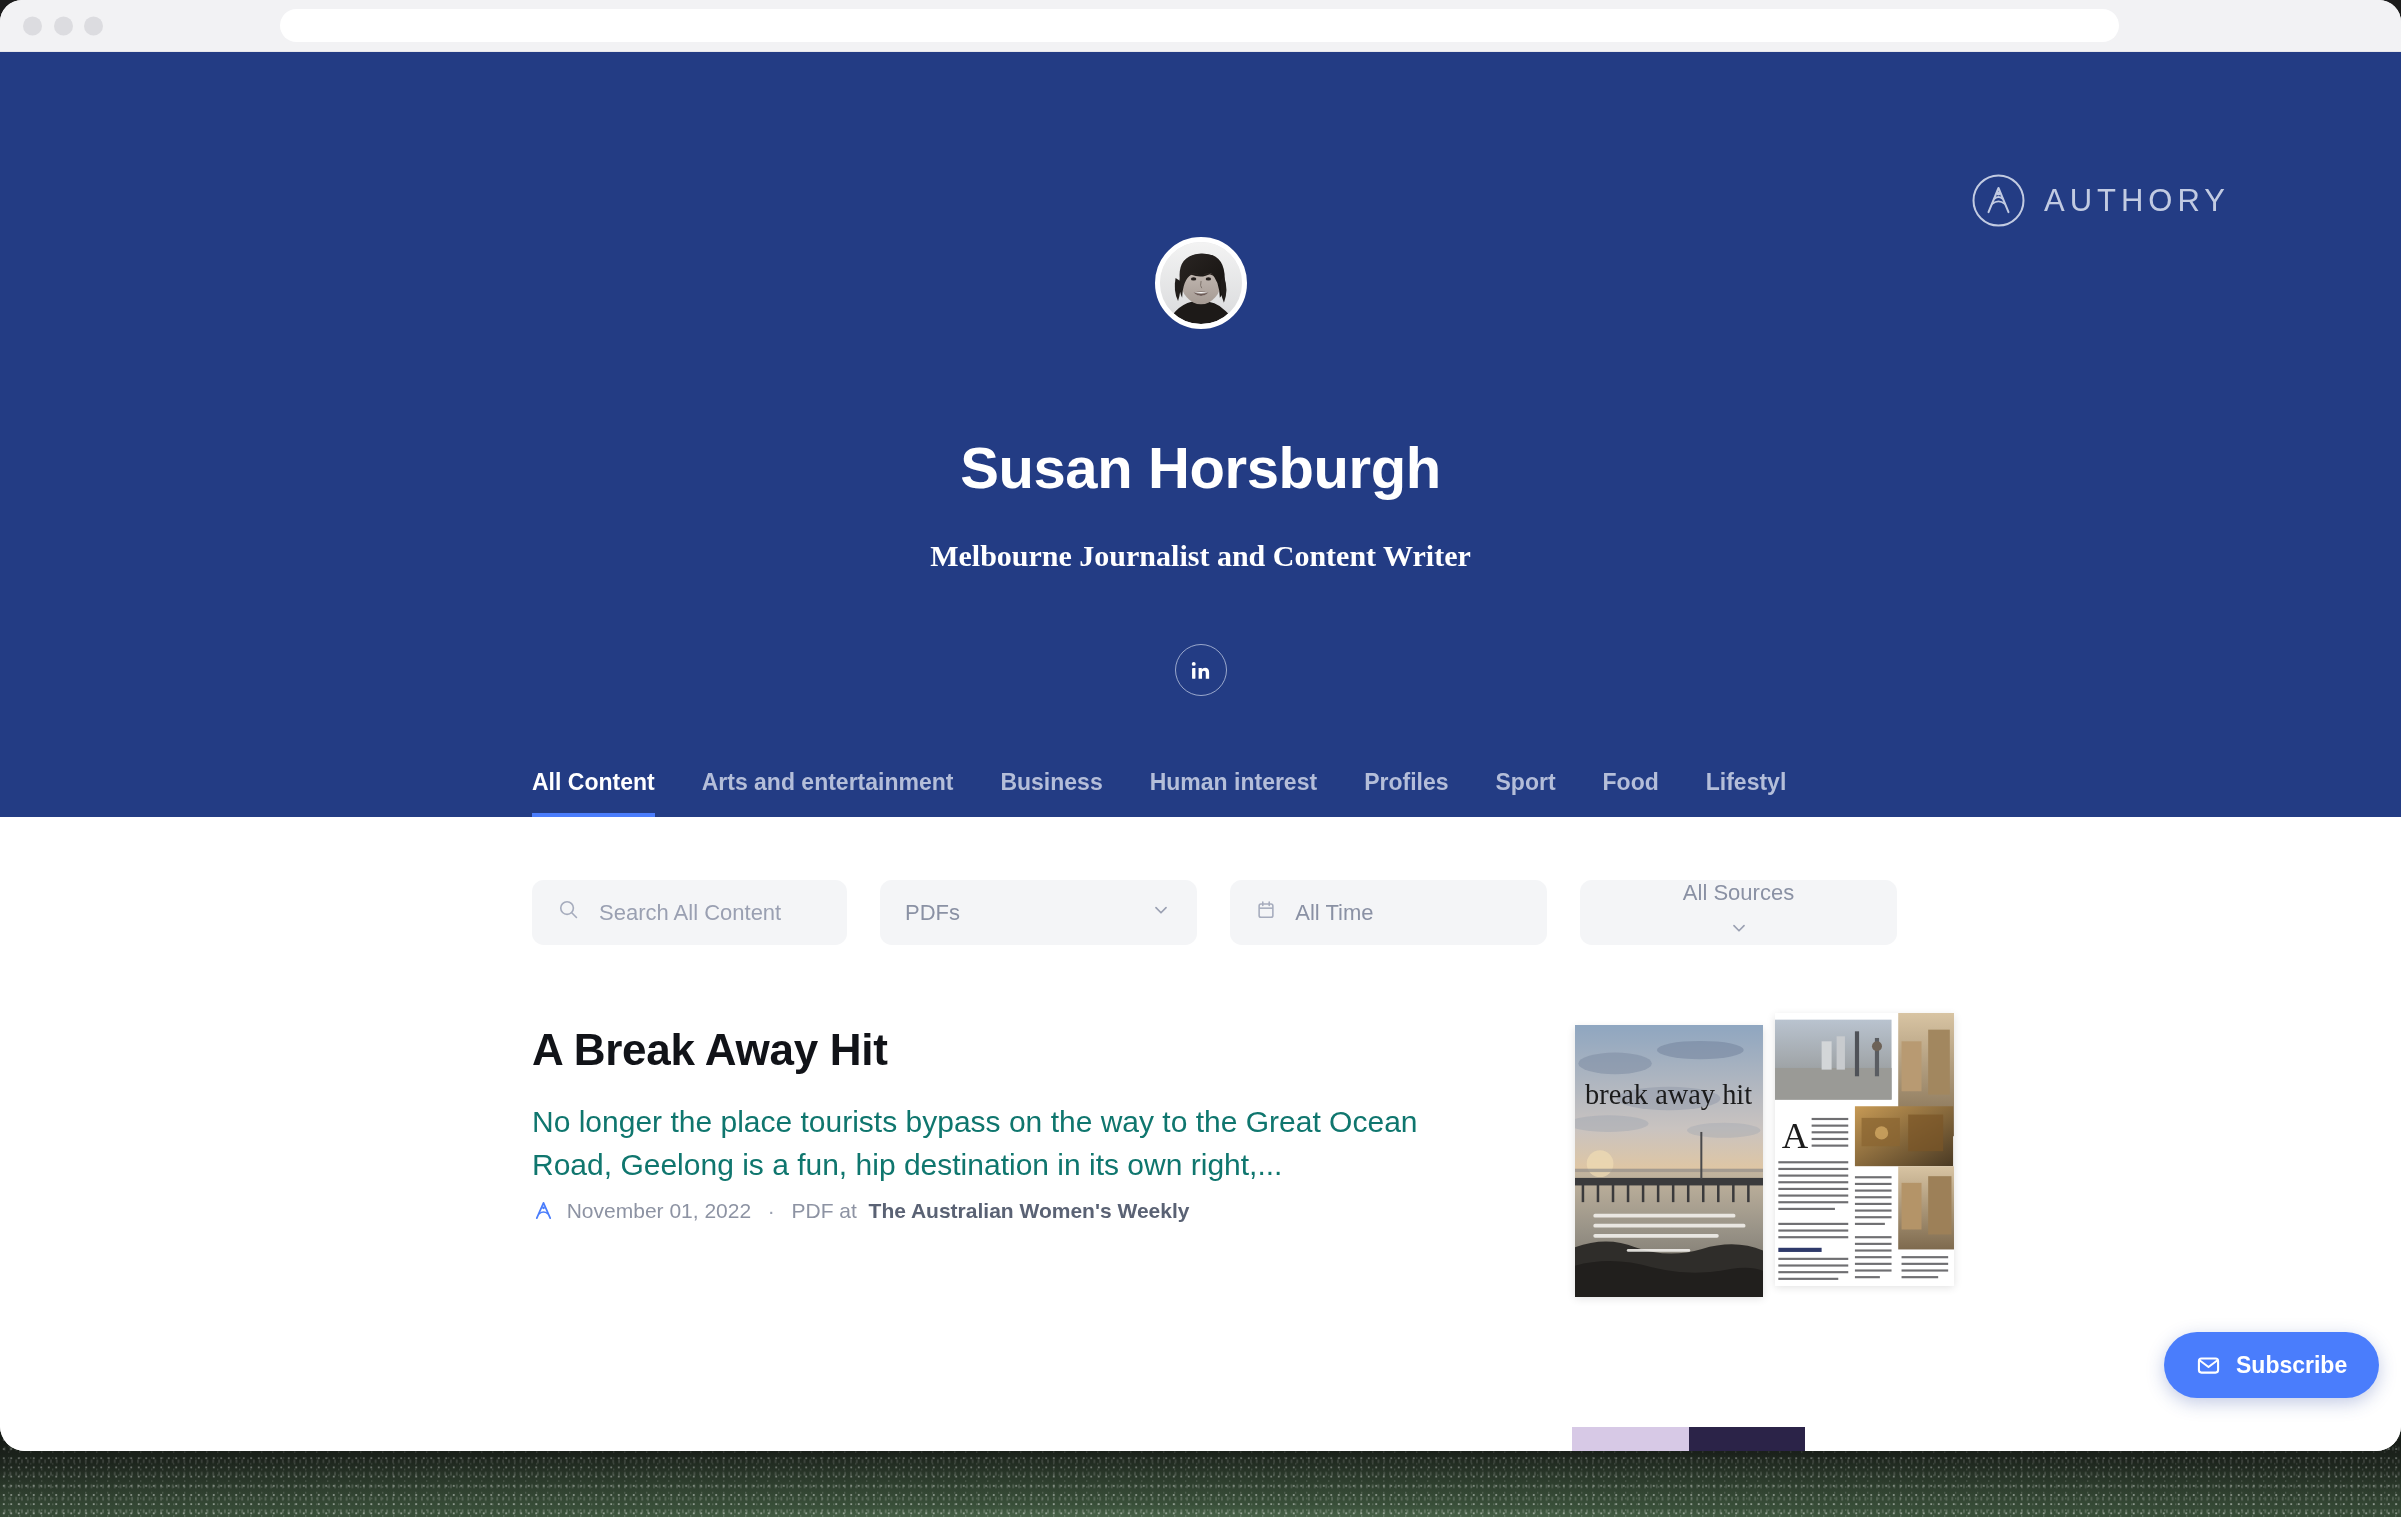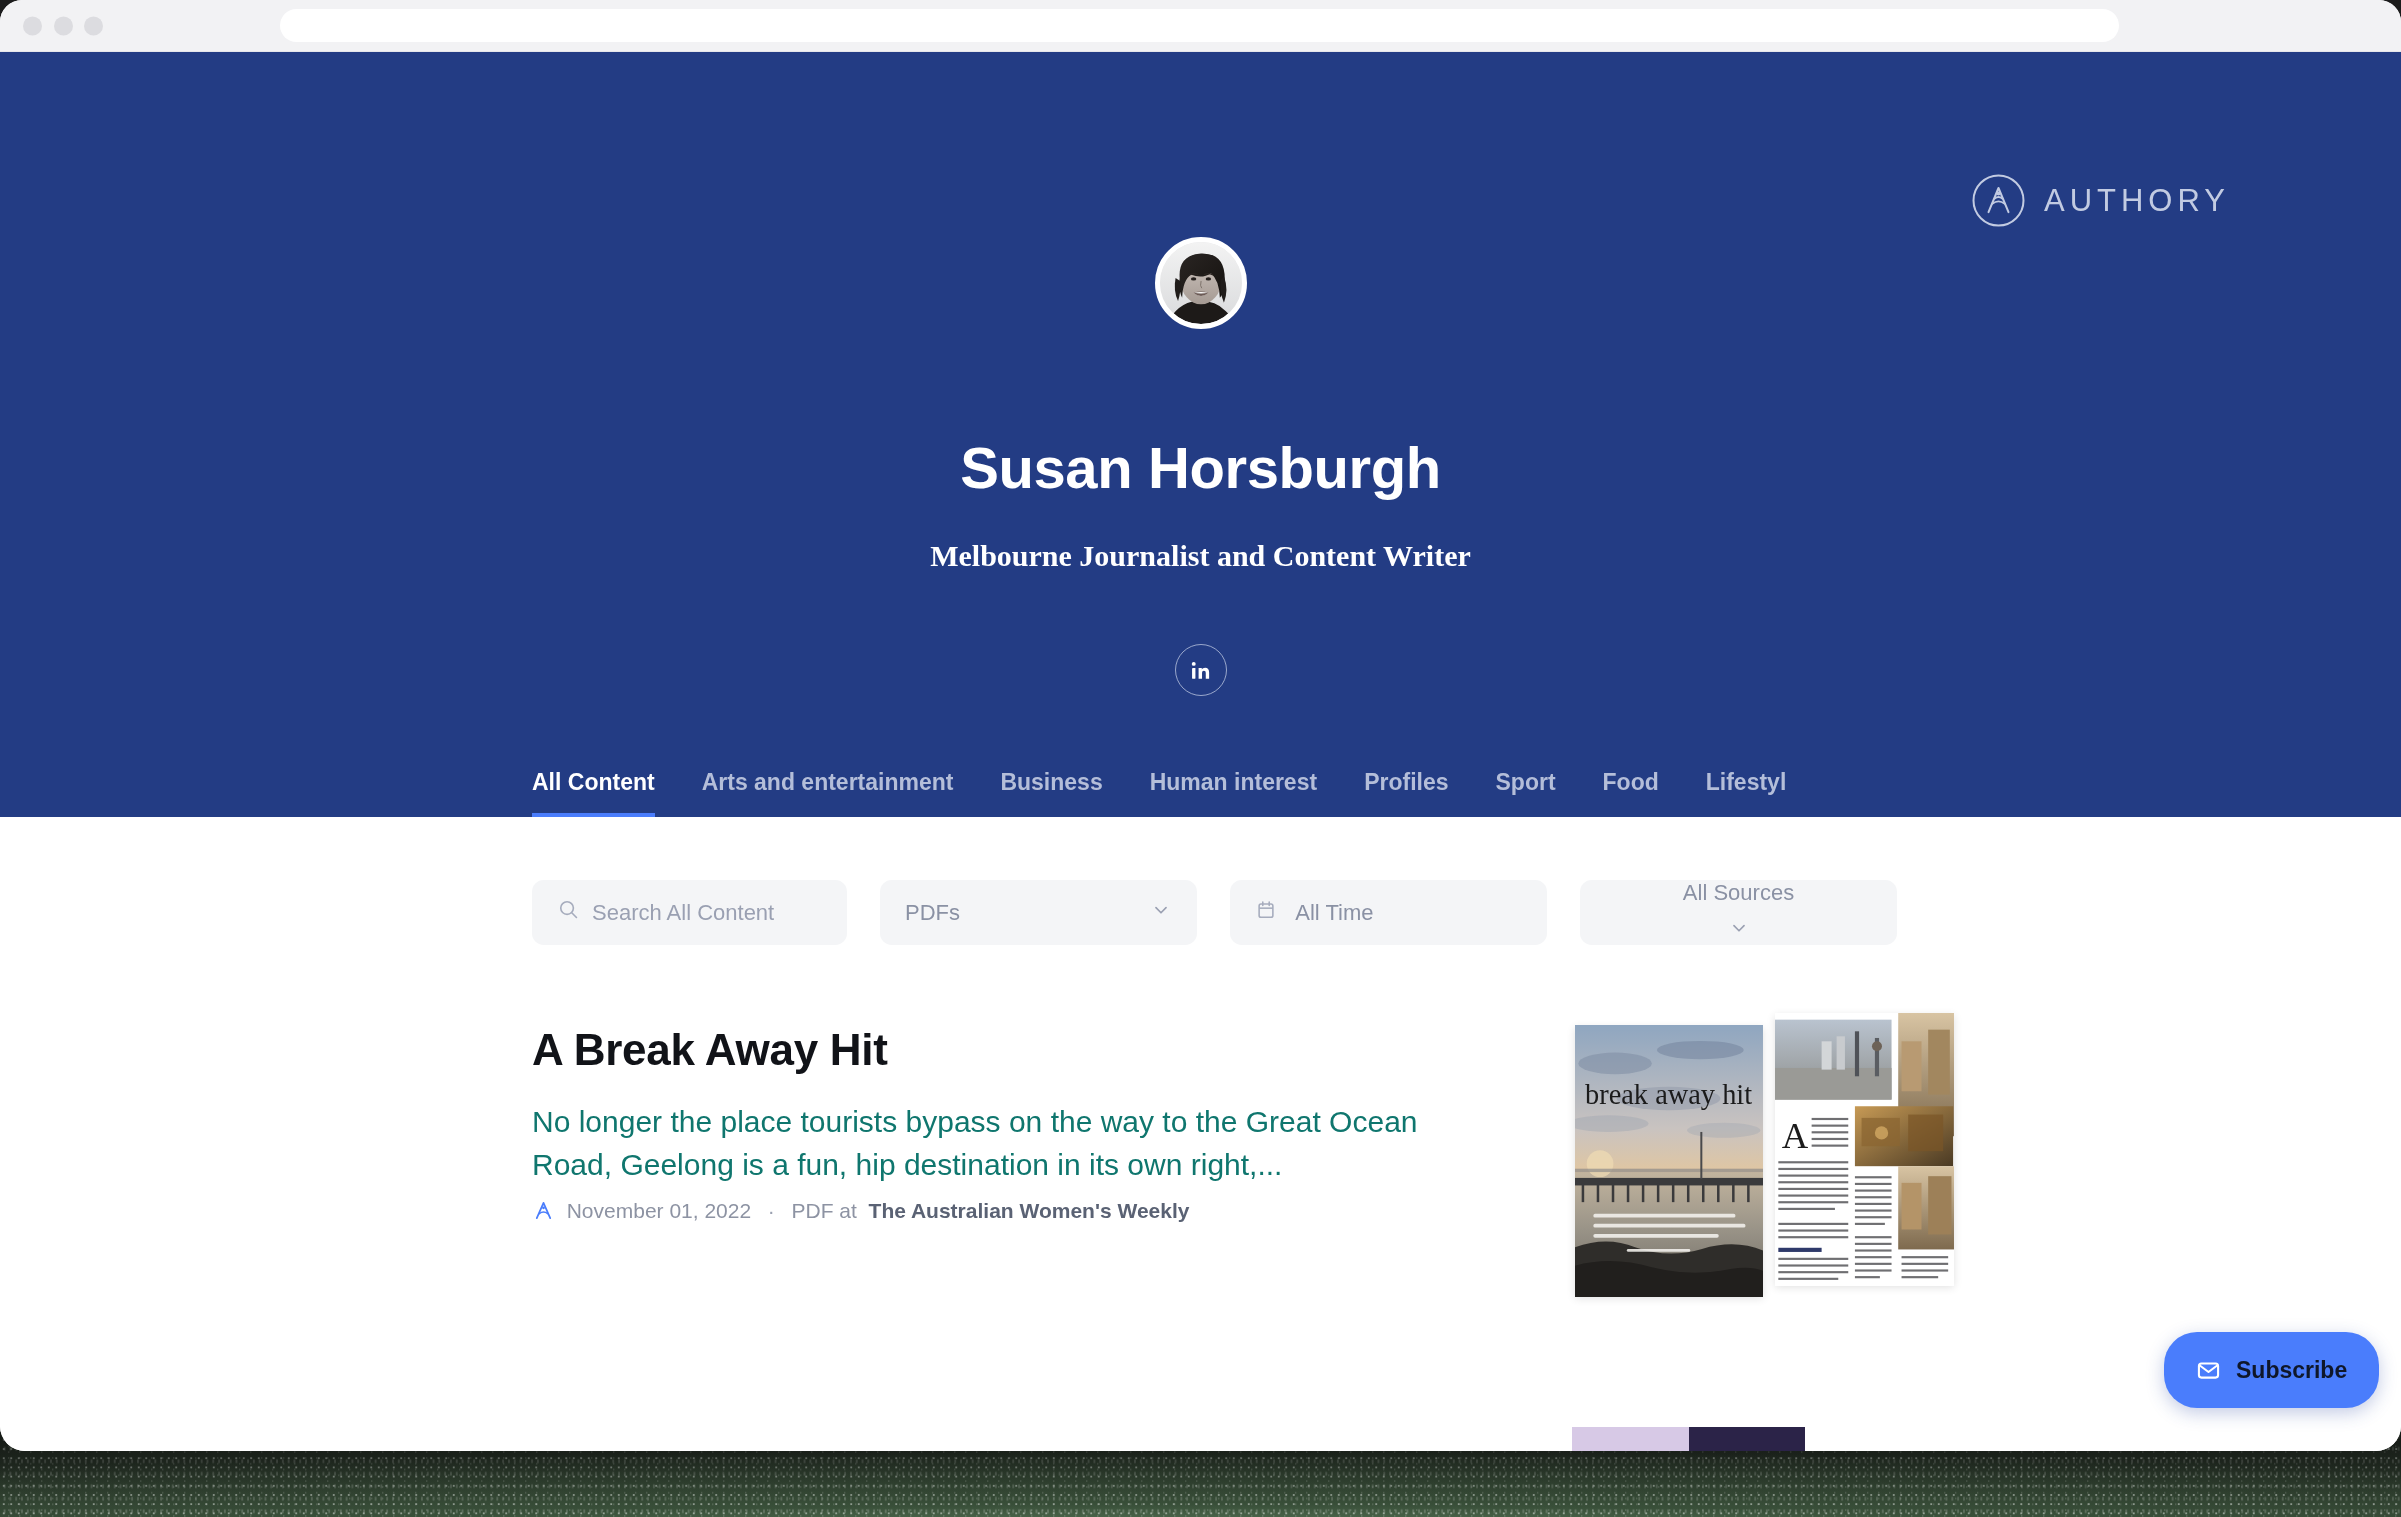"Search All Content" #search-control { gap: 12px -> 19px }
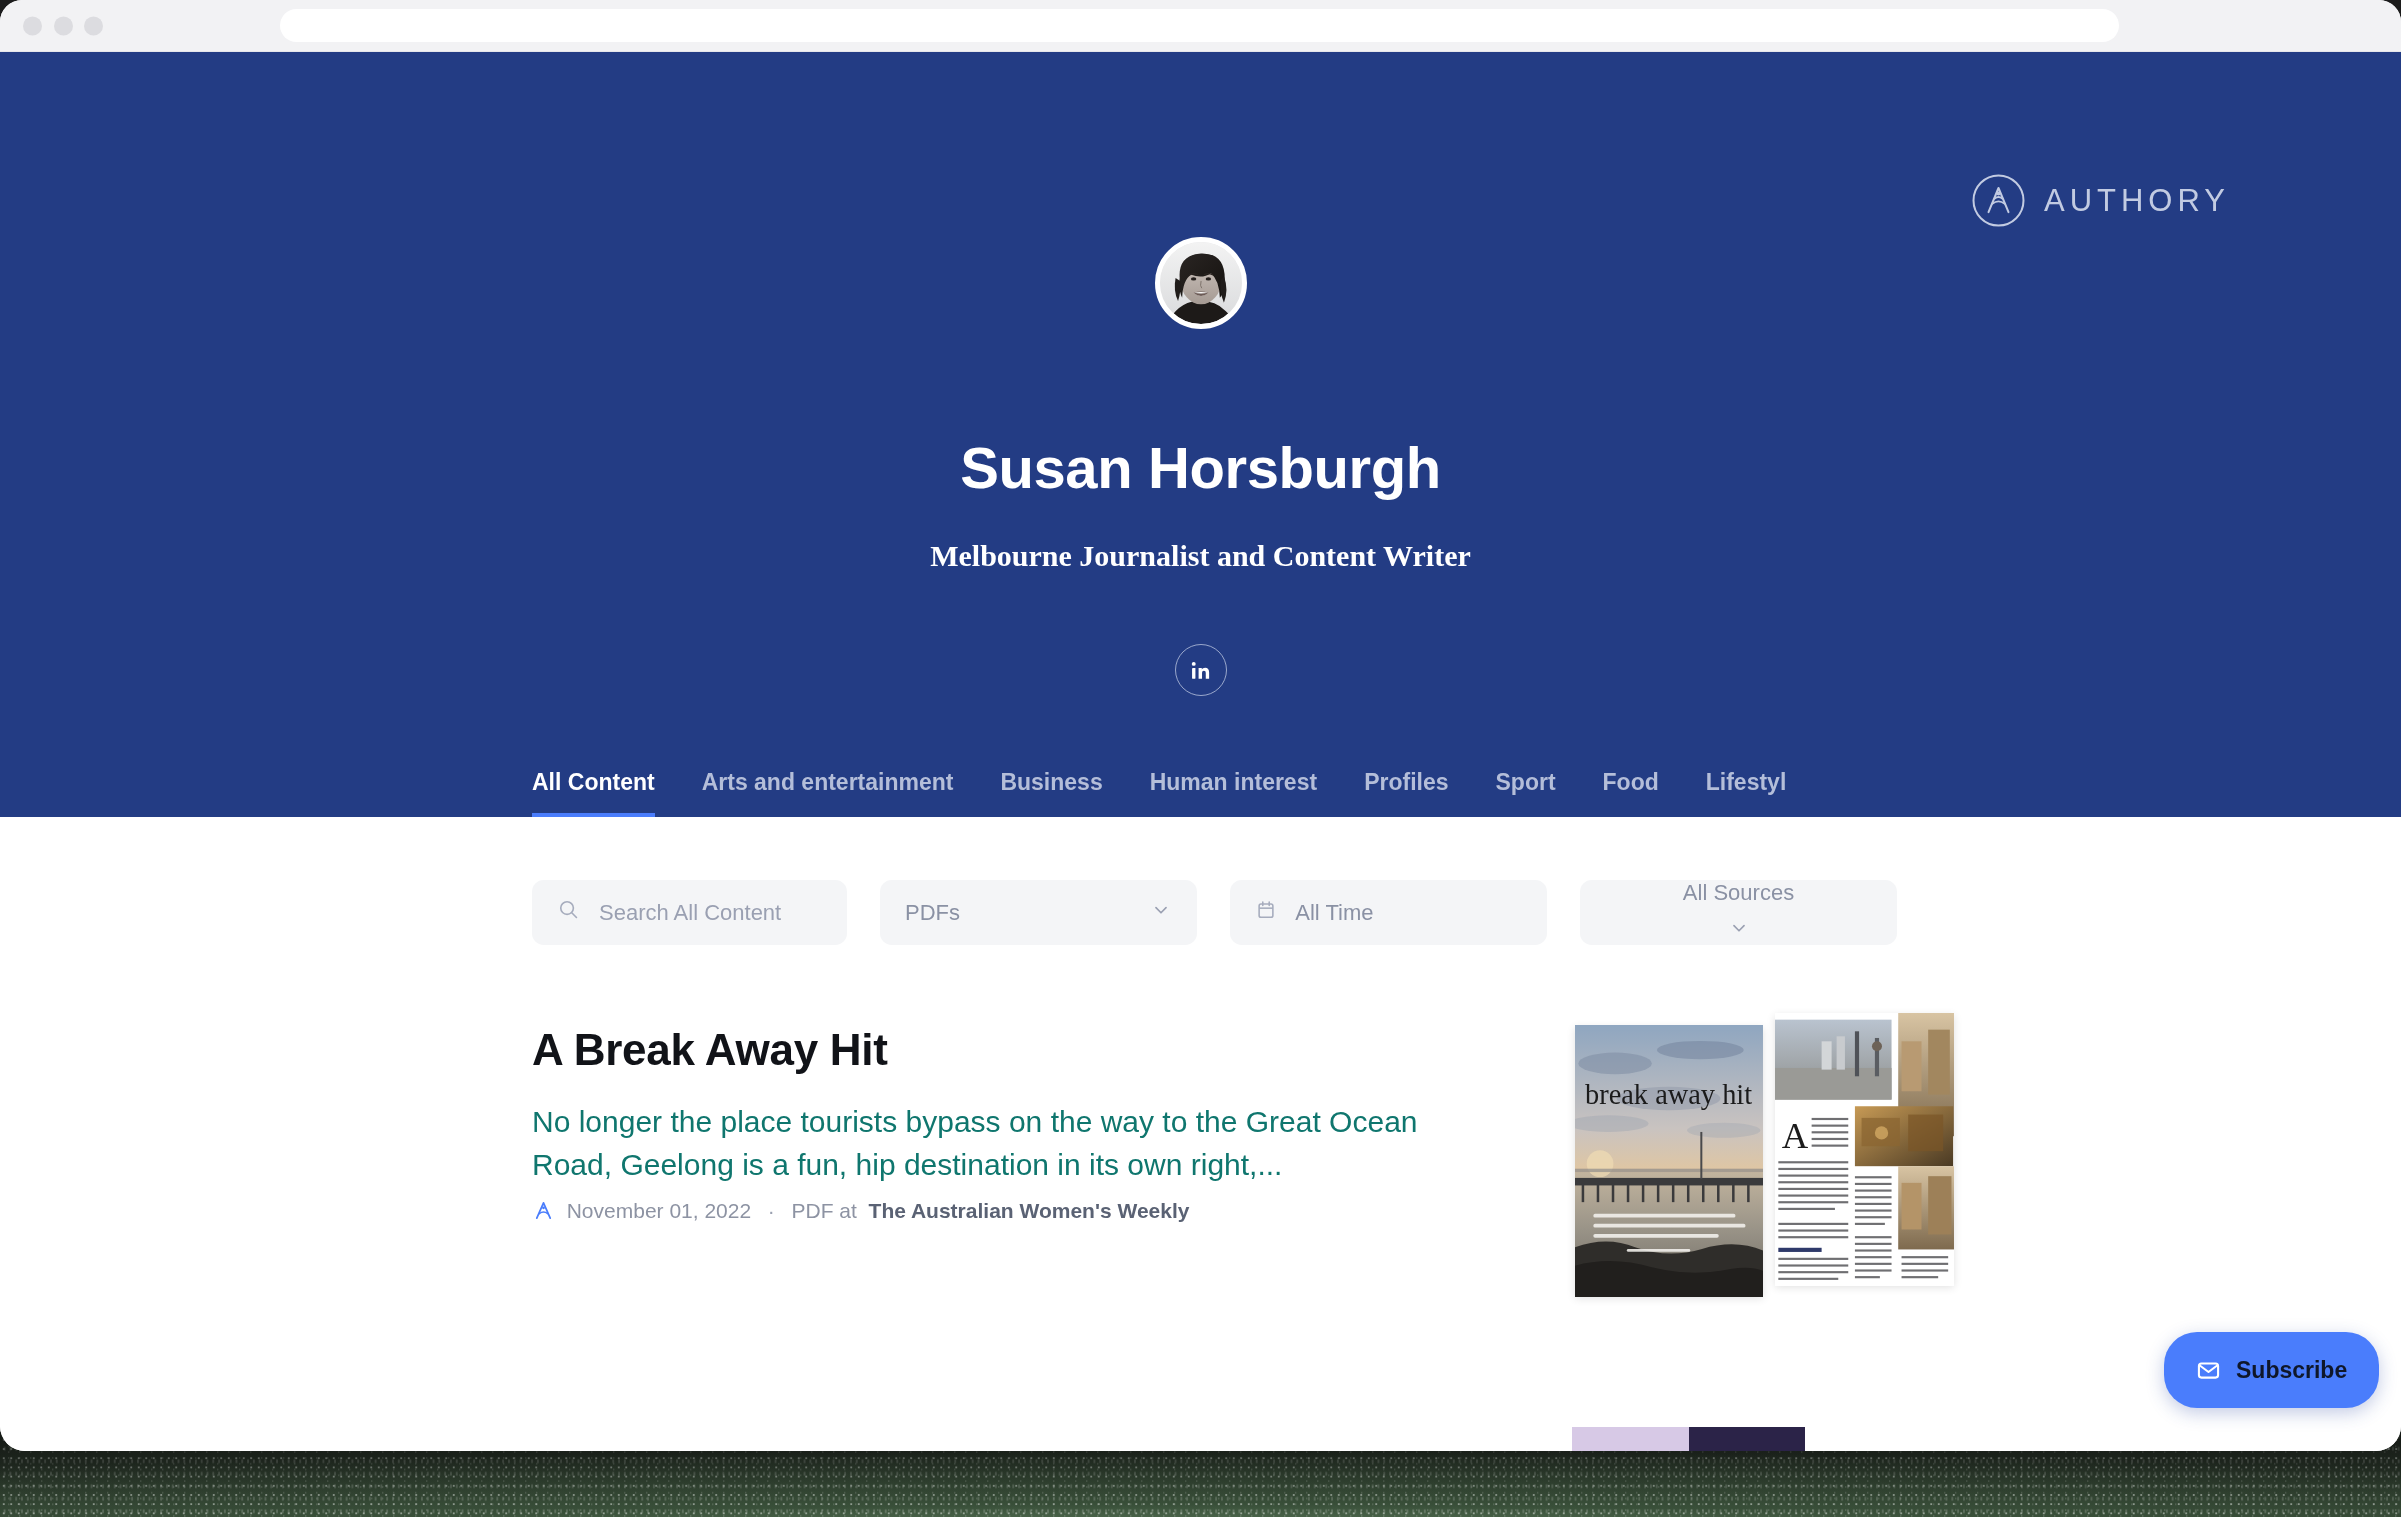"Subscribe" #subscribe-button { color: #0f172a -> #ffffff; height: 76px -> 66px }
